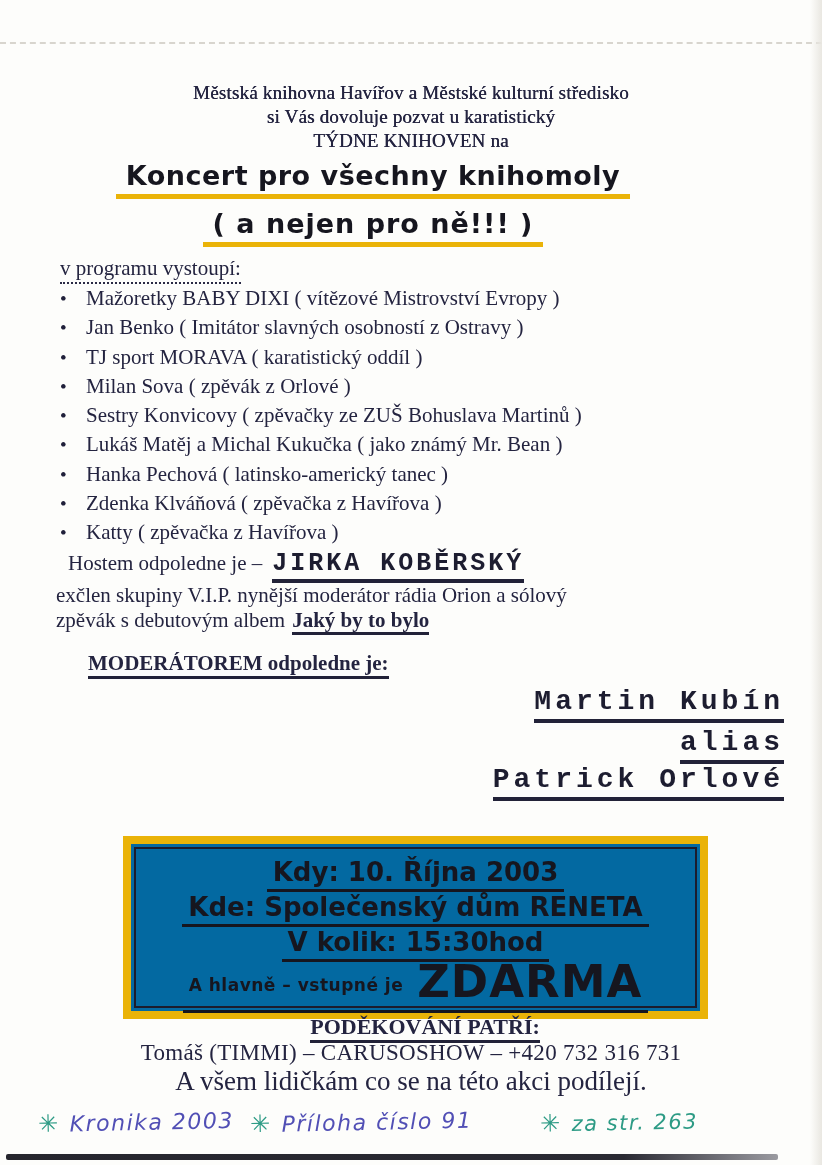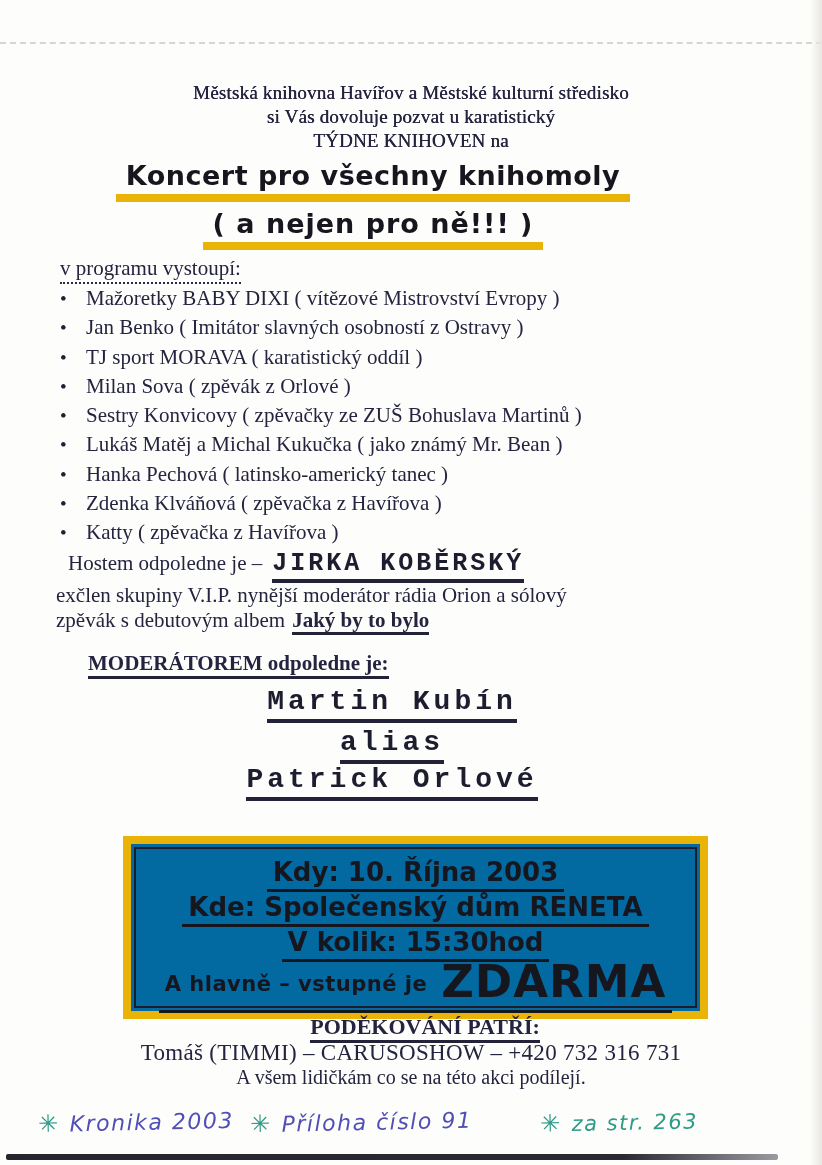"Koncert pro všechny knihomoly" .title-u { border-bottom: 8px solid #eab308 -> 5px solid #eab308 }
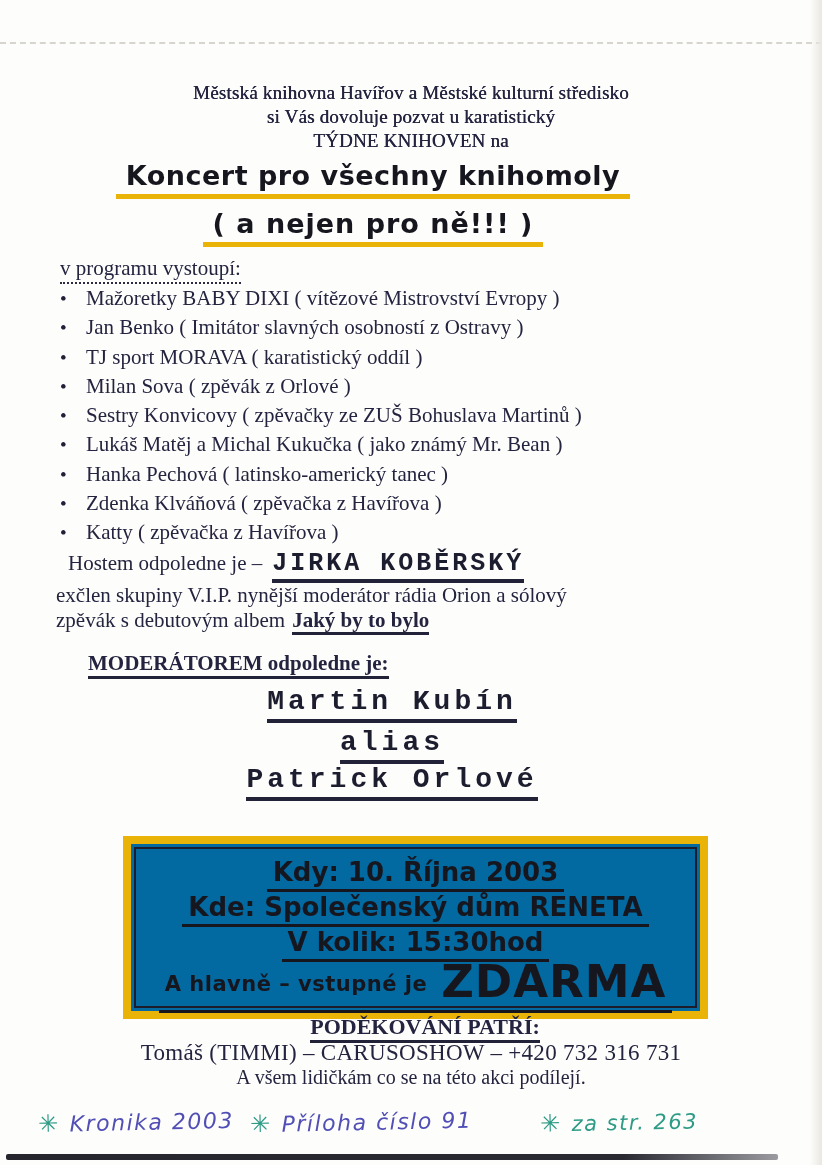"Martin Kubín" .mod-names { text-align: center -> right }
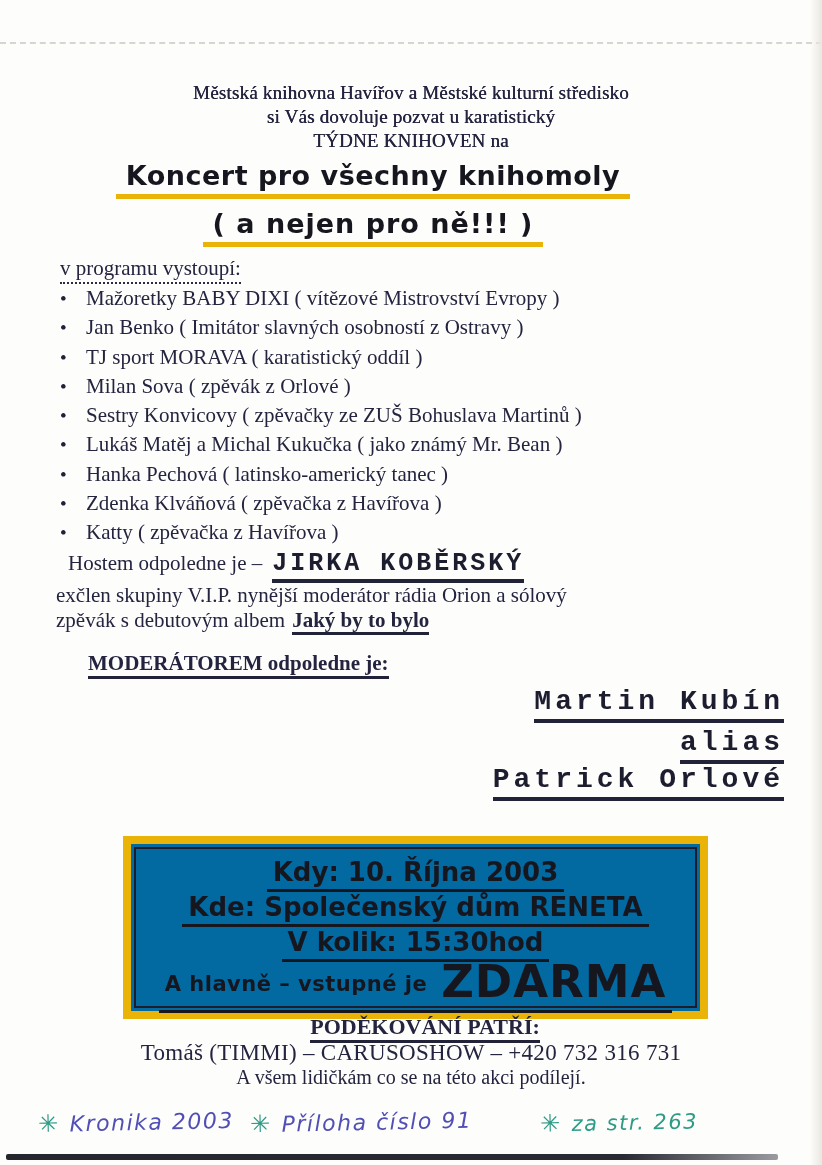"A hlavně – vstupné je" .adm-prefix { font-size: 21px -> 17px }
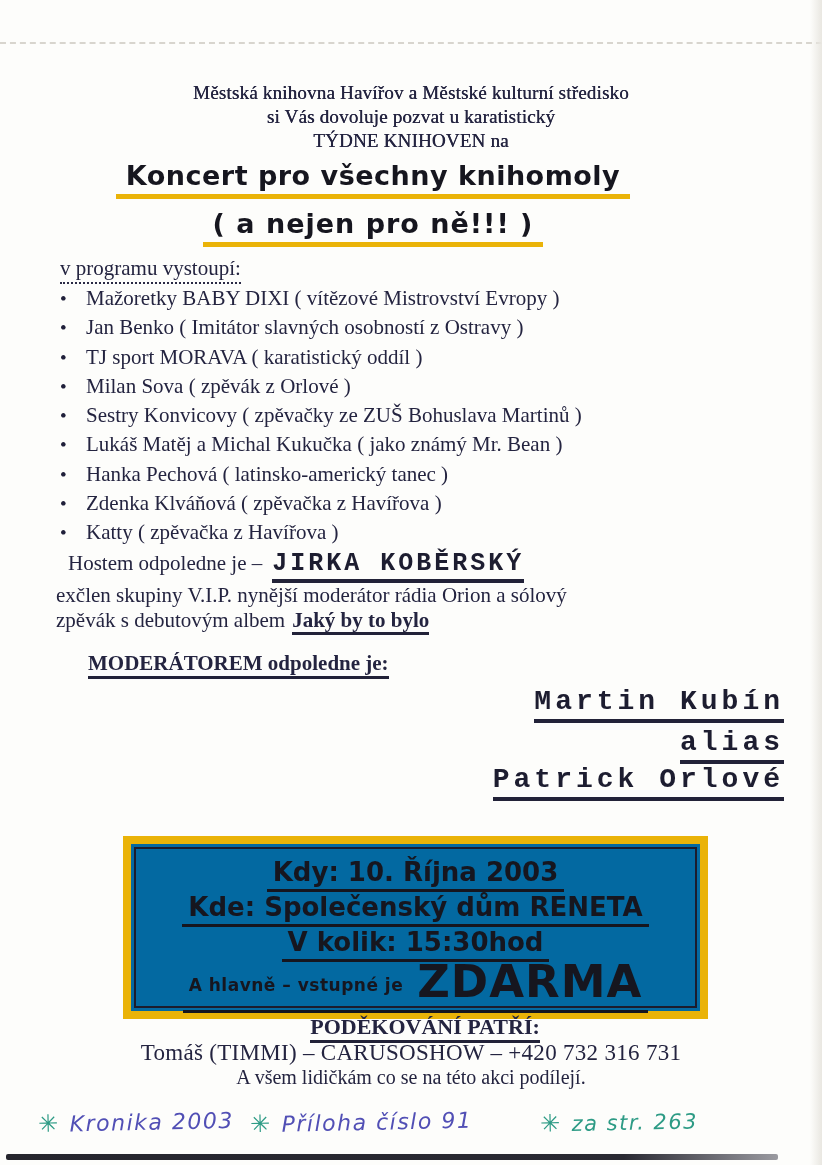"A všem lidičkám co se" .thanks-close { font-size: 20px -> 27px }
